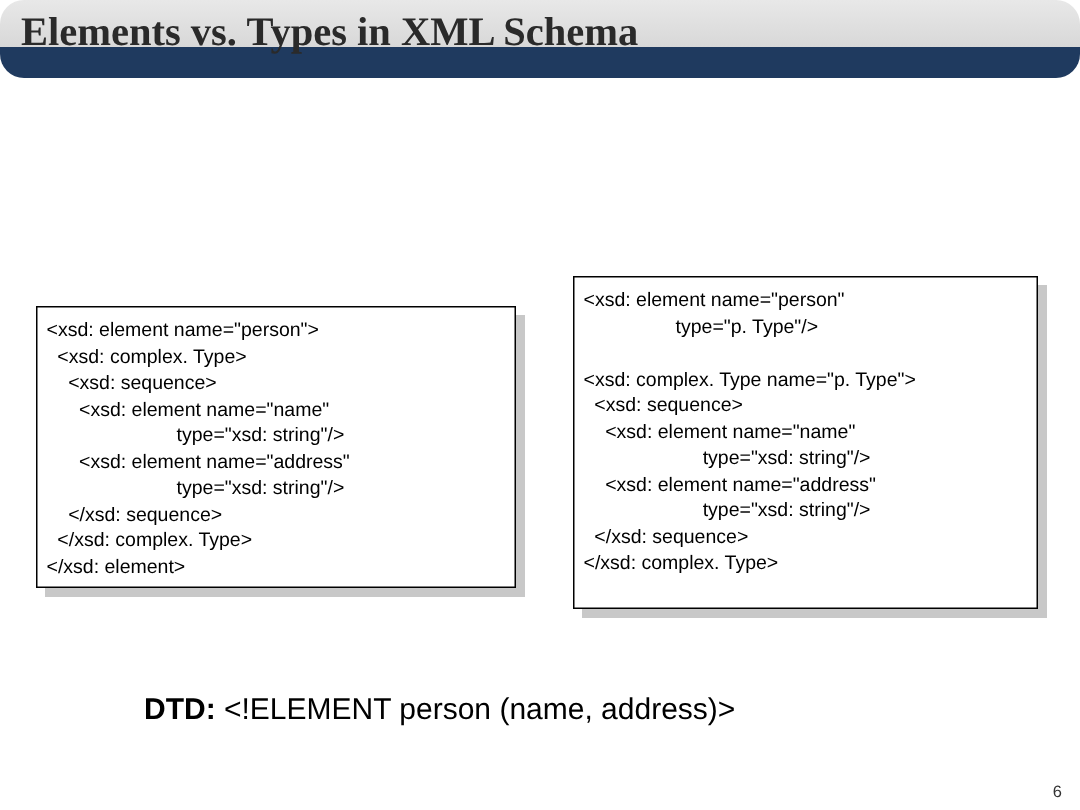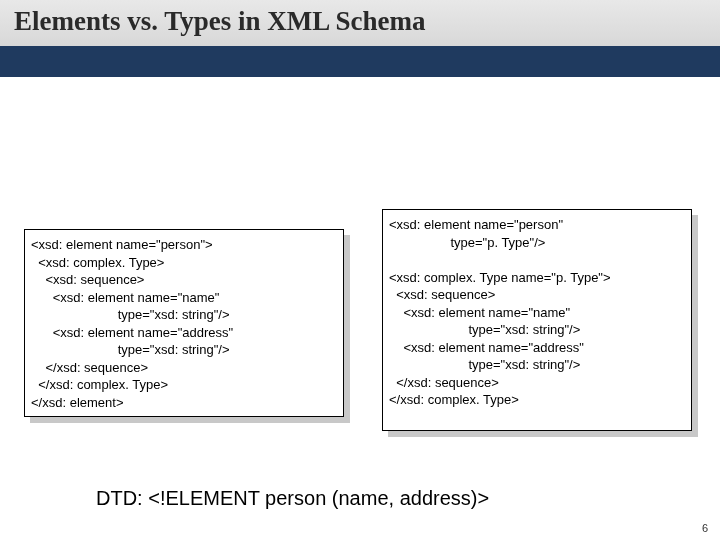"Elements vs. Types in XML" .title-bar { border-radius: none -> 16px; height: 77px -> 52px }
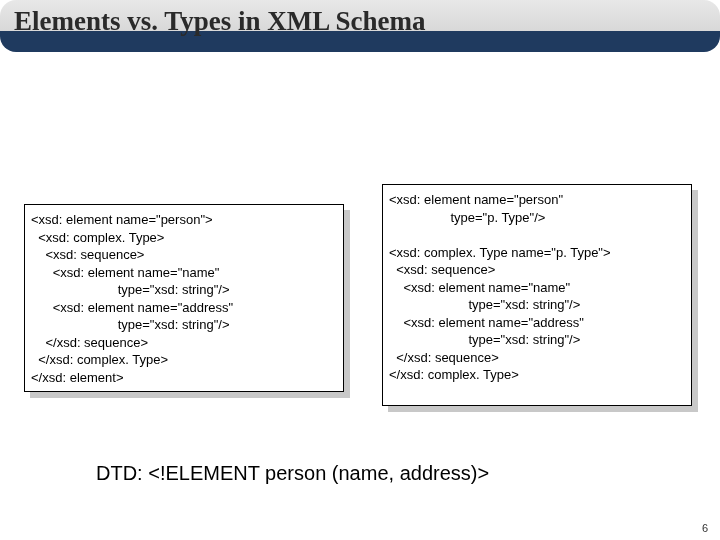"DTD:" .dtd-line .lbl { font-weight: normal -> bold }
